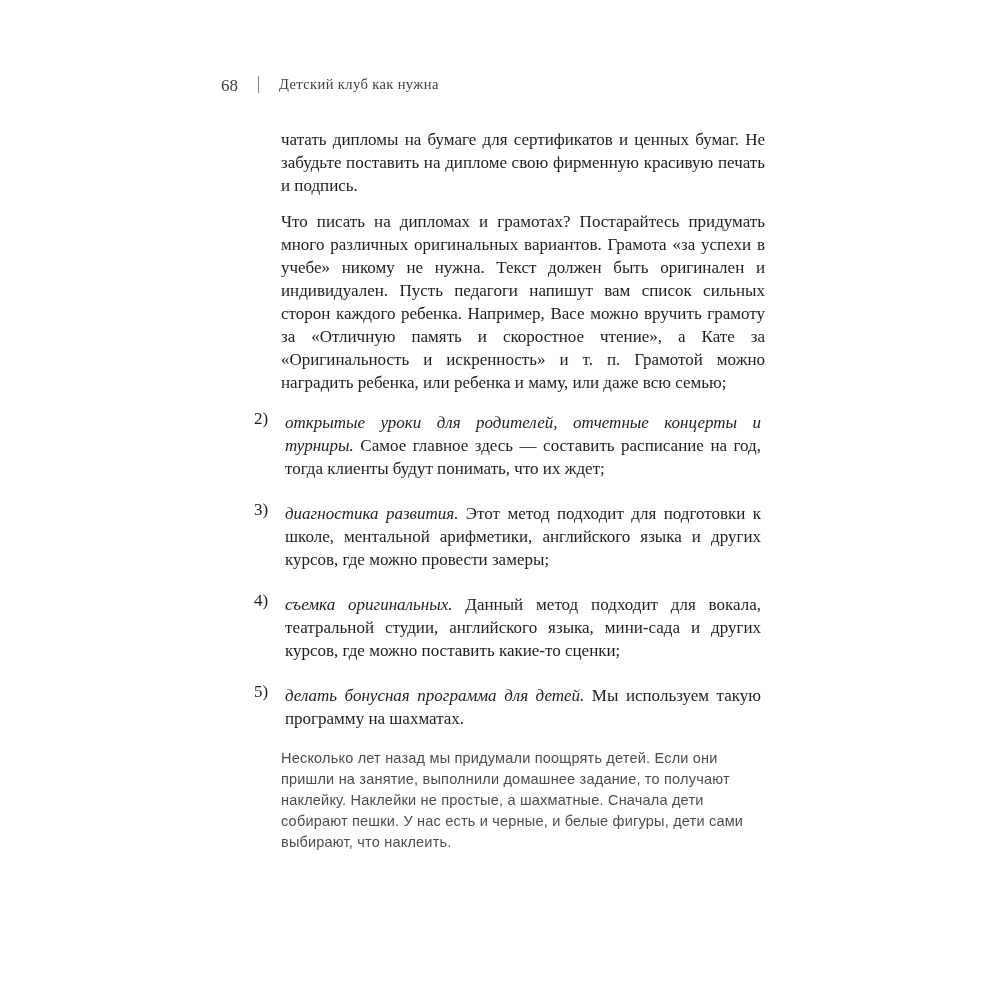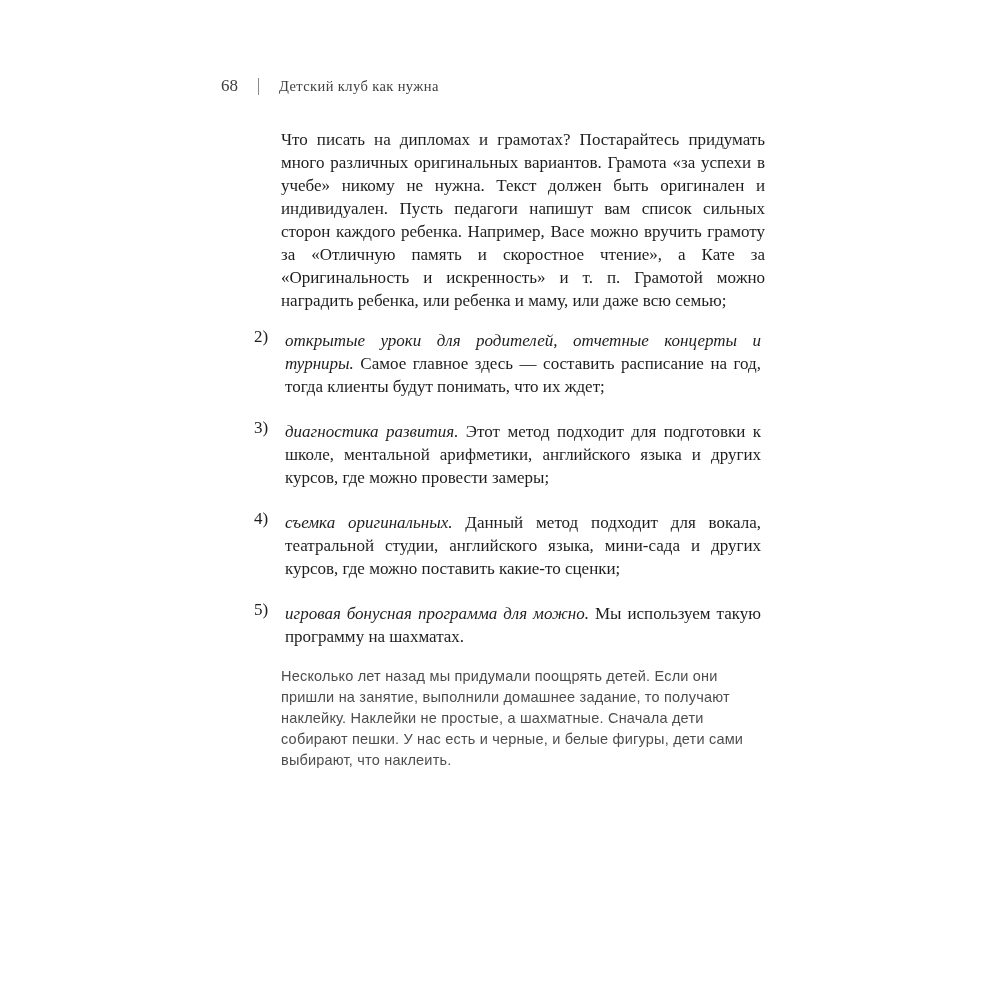"68" .page-header { align-items: center -> flex-start }
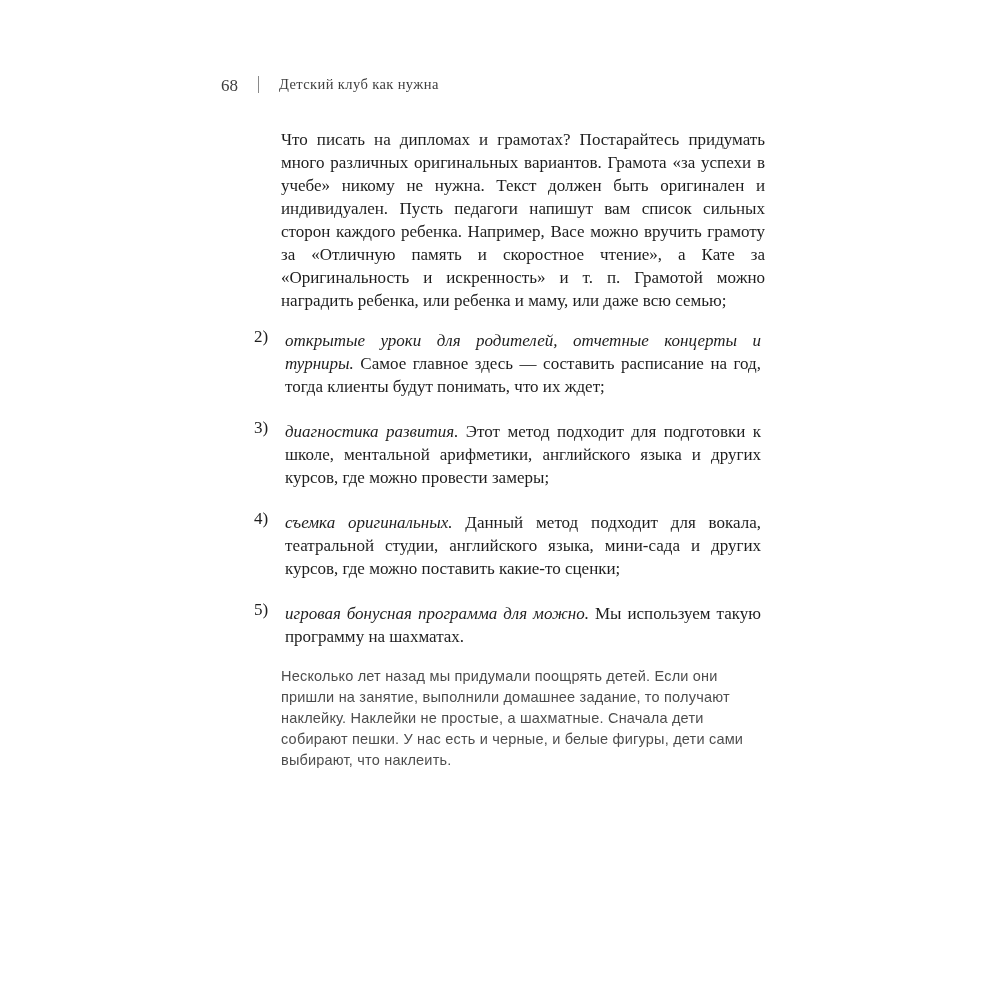"чатать дипломы на бумаге для" p { html: none -> <p>чатать дипломы на бумаге для сертификатов и ценных бумаг. Не забудьте поставить на дипломе свою фирменную красивую печать и подпись.</p> }
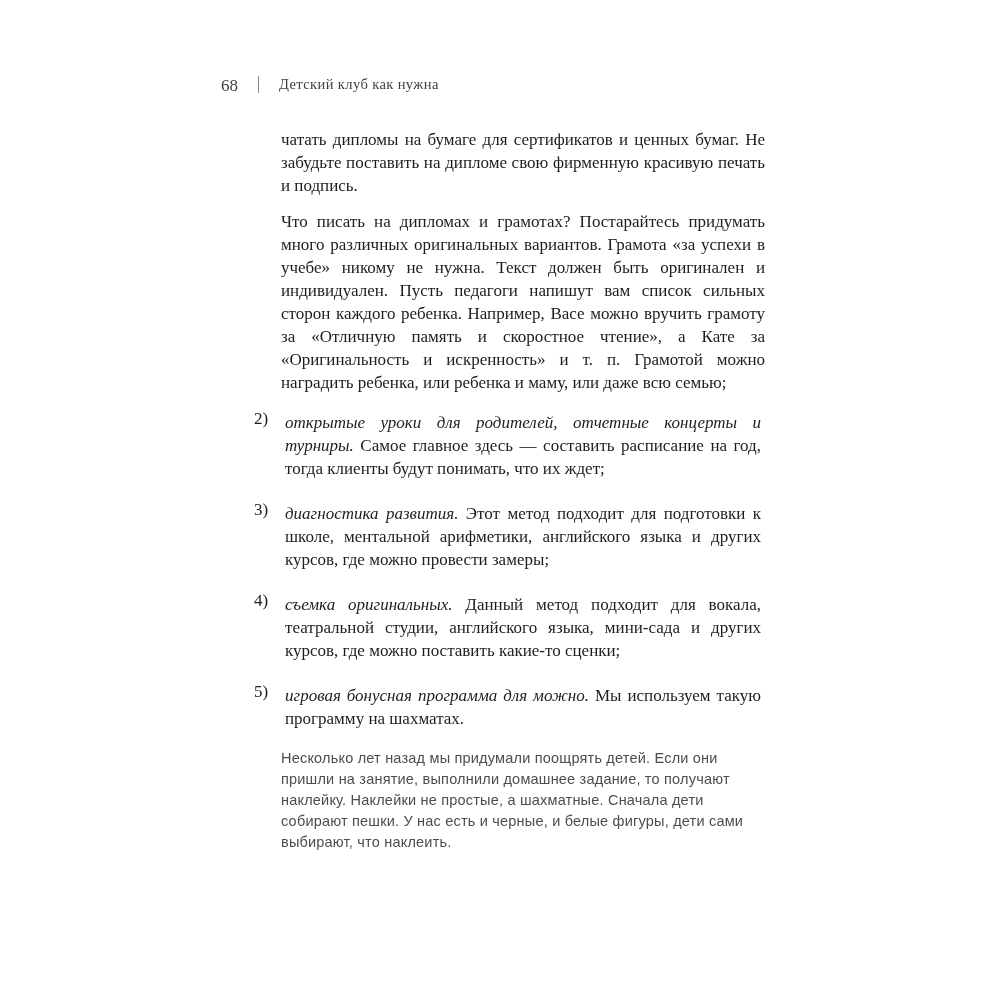"игровая бонусная программа для можно." span.li-lead { text: игровая бонусная программа для можно -> делать бонусная программа для детей }
